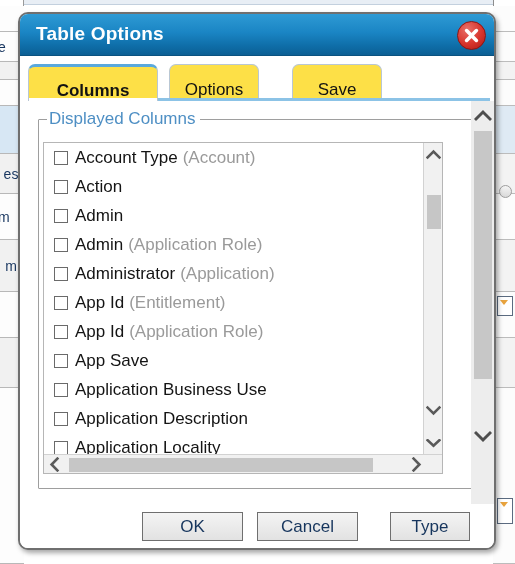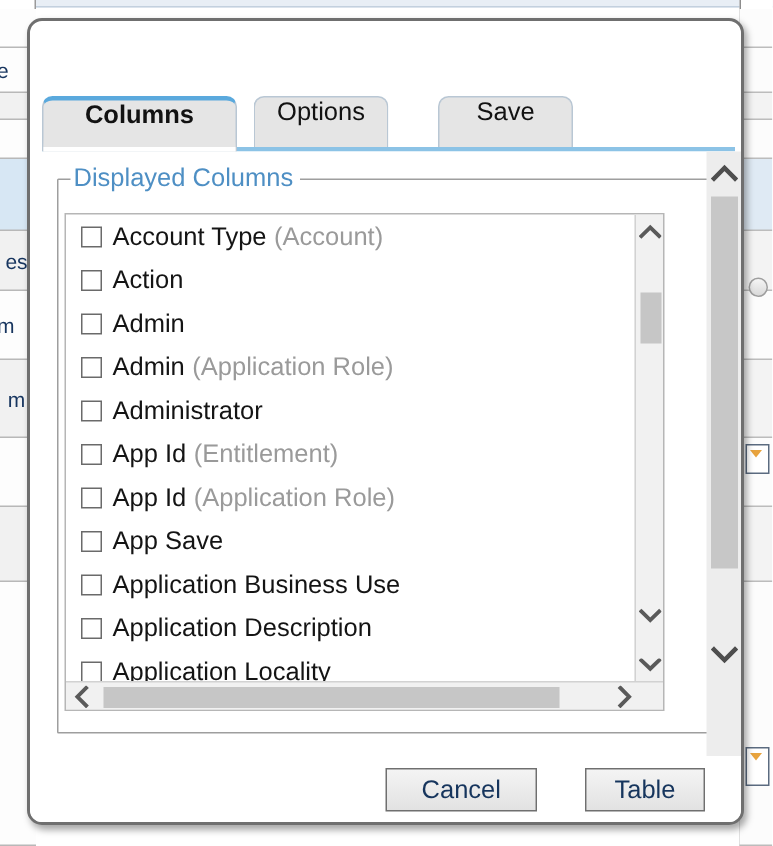"Table Options" div.titlebar { html: none -> <div> <div>Table Options</div> <div> <svg> <path></path> </svg> </div> </div> }
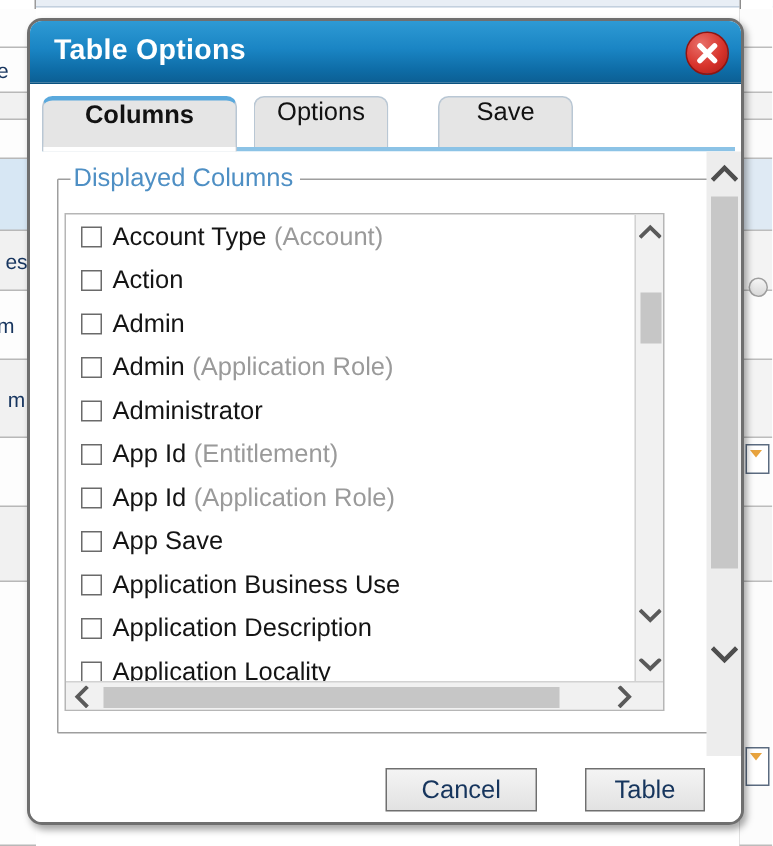"Columns" .tab { align-items: flex-start -> flex-end; background: #e5e5e5 -> #fde047 }
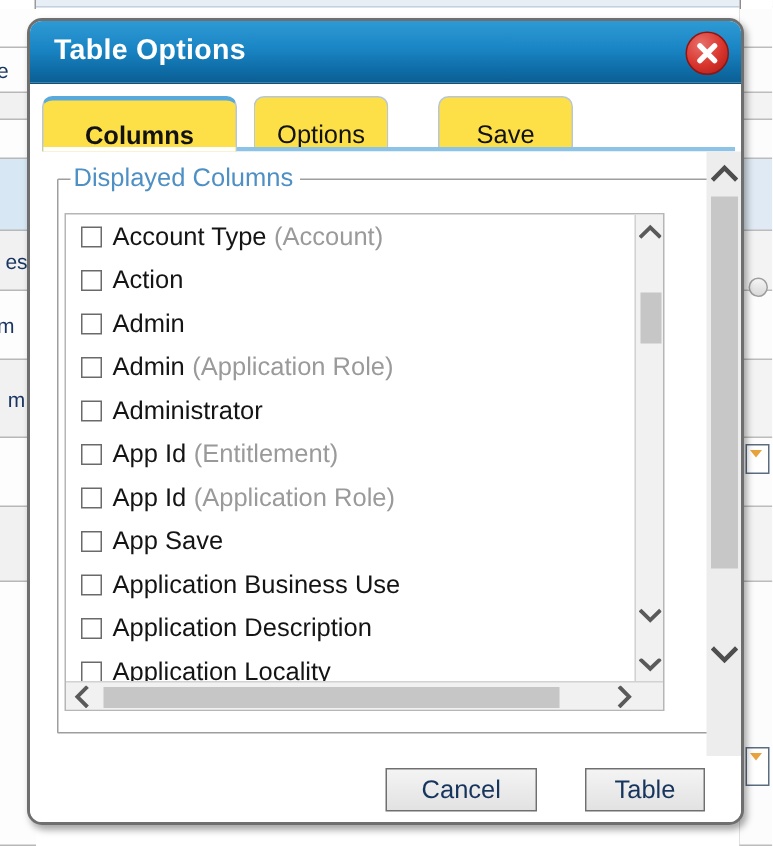"(Application)" span.lbl-sub { html: none -> <span>(Application)</span> }
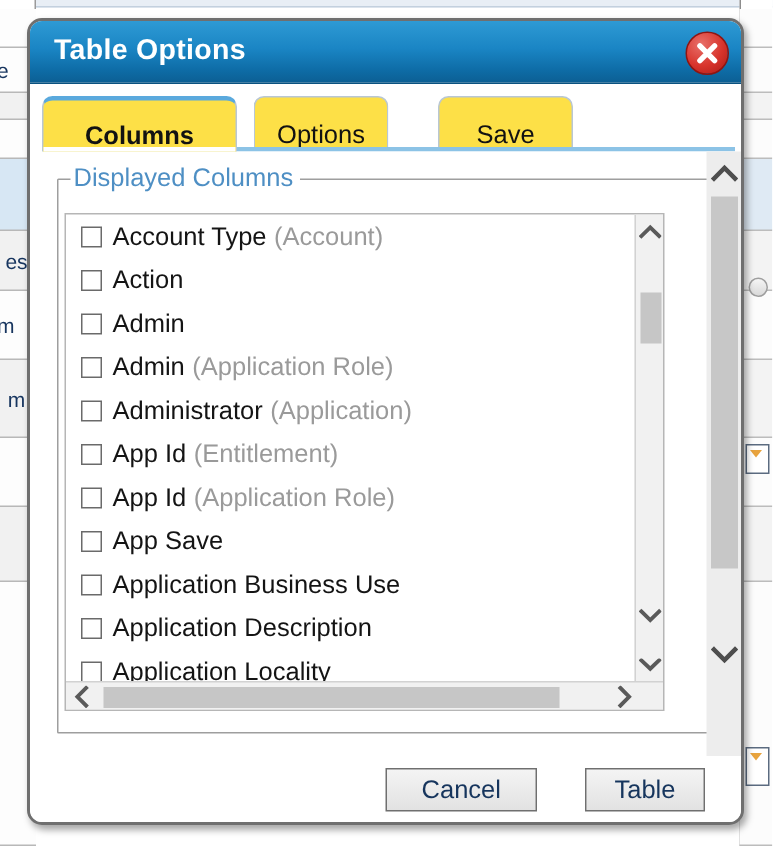"OK" div.btn { html: none -> <div> <span>OK</span> </div> }
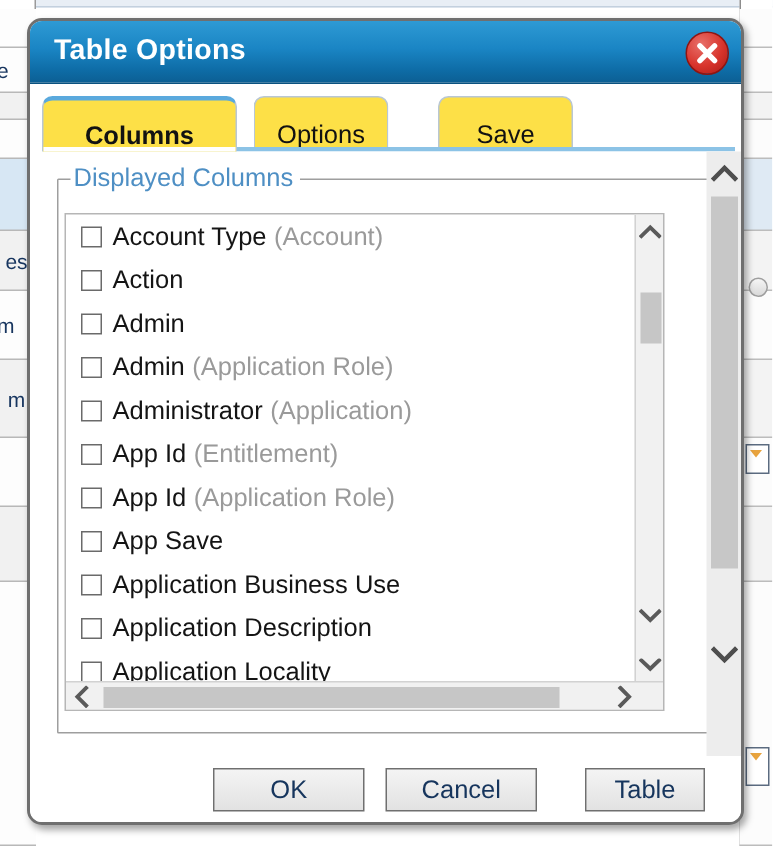"Table" span { text: Table -> Type }
